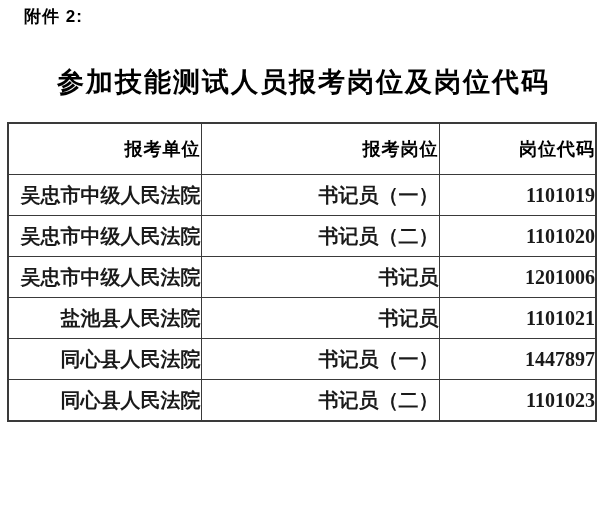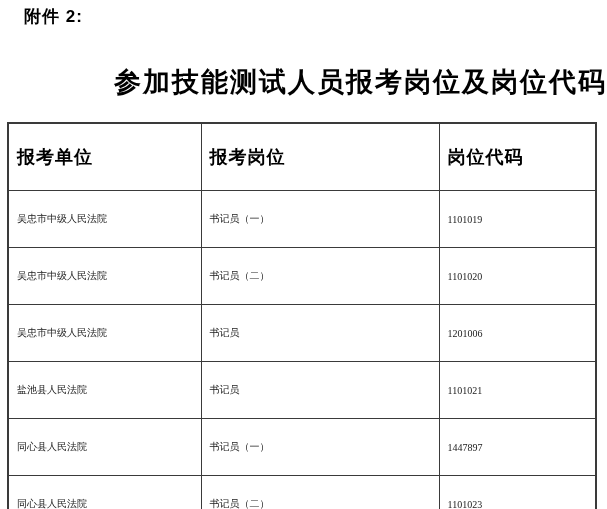"参加技能测试人员报考岗位及岗位代码" .doc-title { text-align: right -> center }
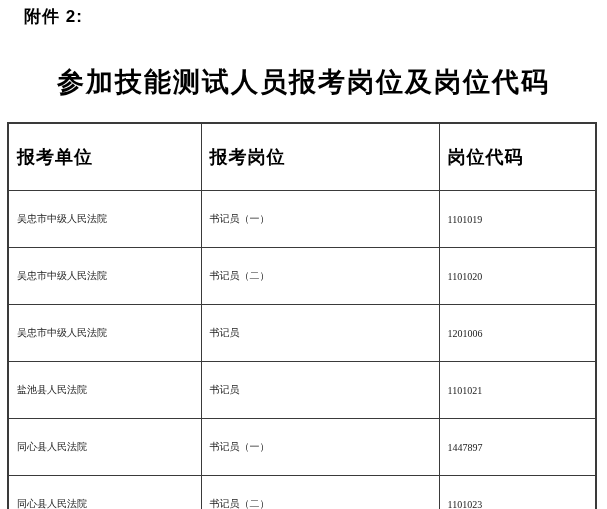"报考单位" table.positions th, table.positions td { padding: 8px -> 0; text-align: left -> right }
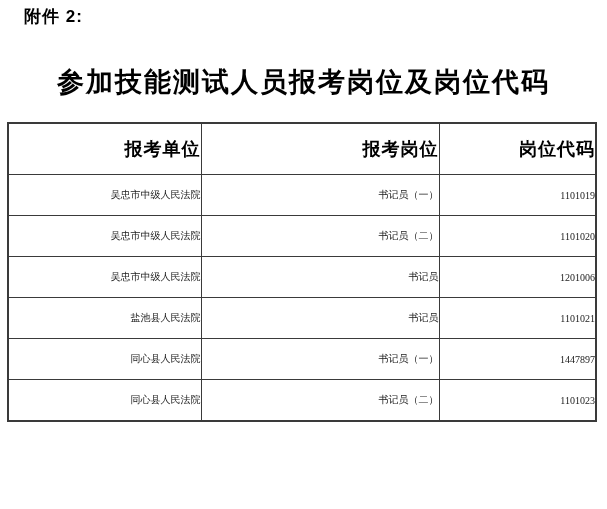"吴忠市中级人民法院" table.positions td { font-size: 10px -> 20px; font-weight: normal -> bold }
